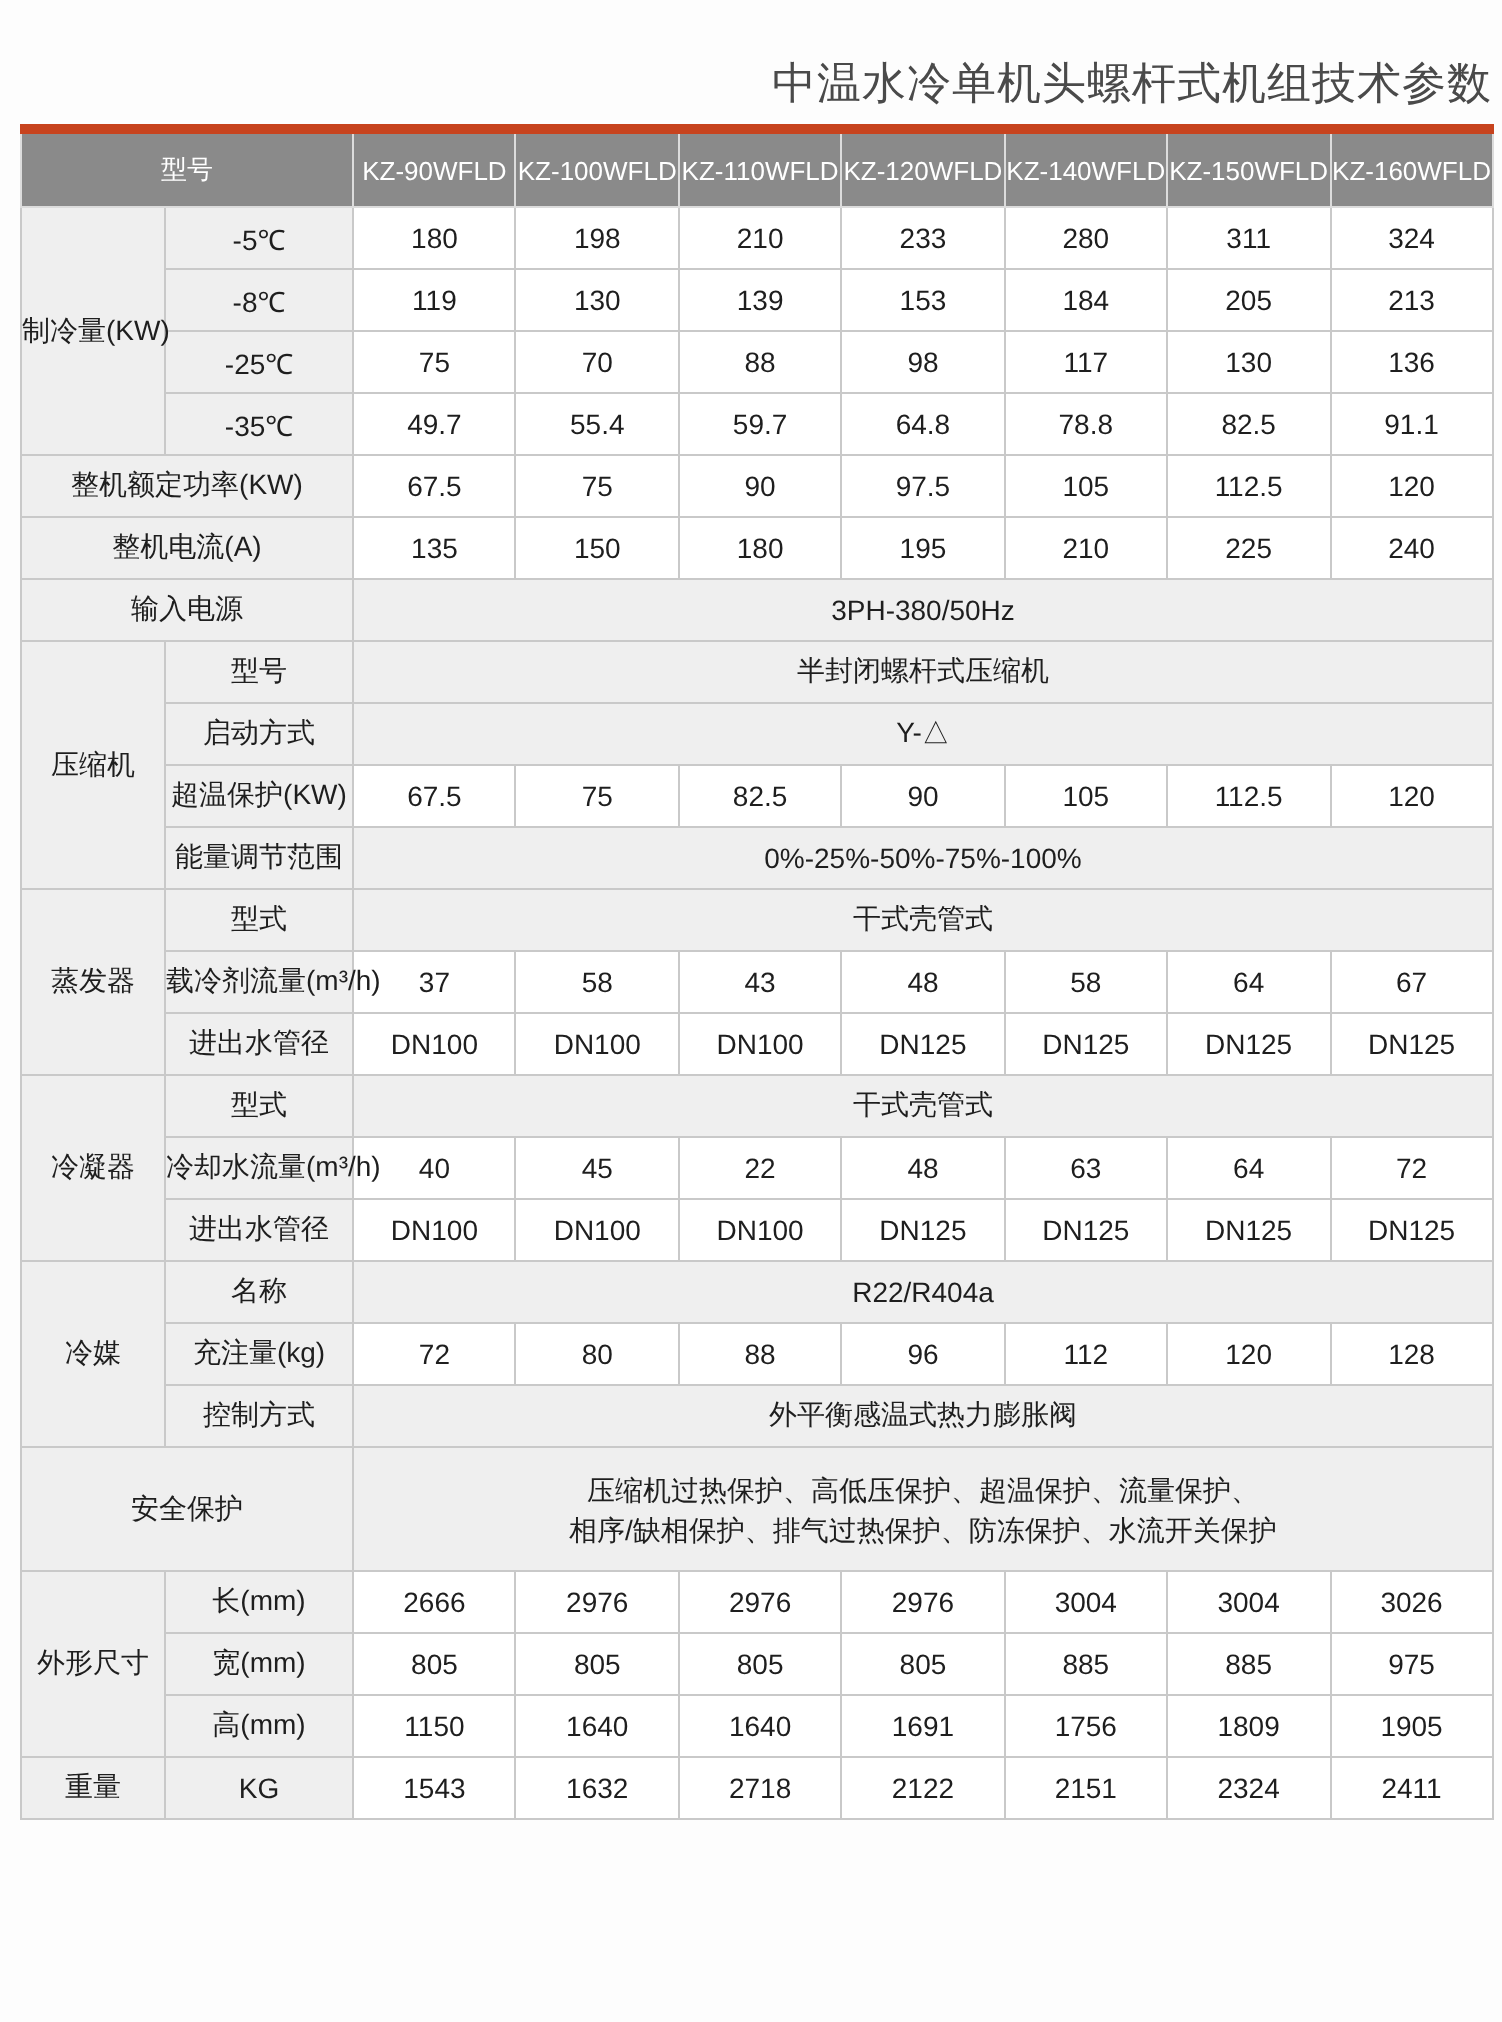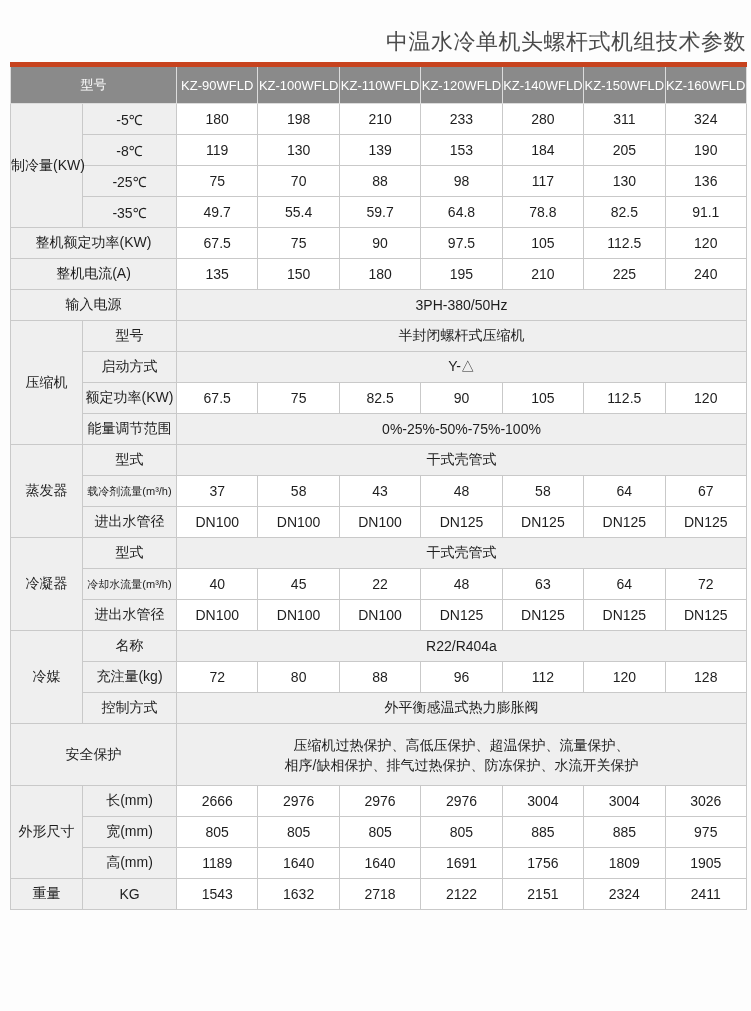"190" td { text: 190 -> 213 }
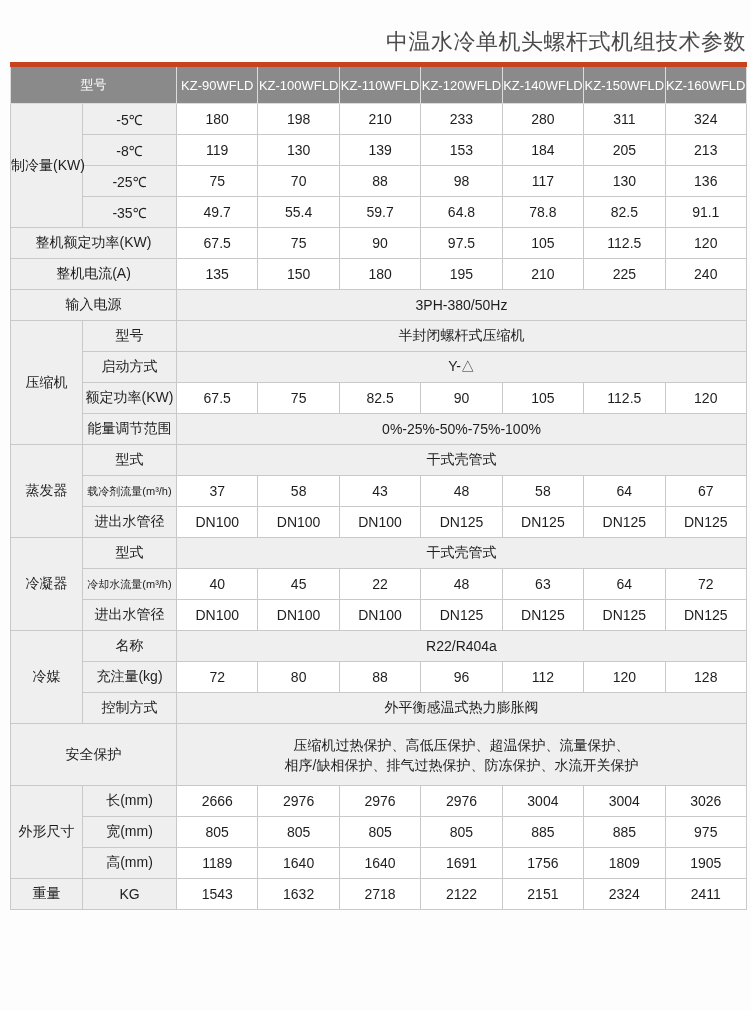"额定功率(KW)" td.lbl { text: 额定功率 -> 超温保护 }
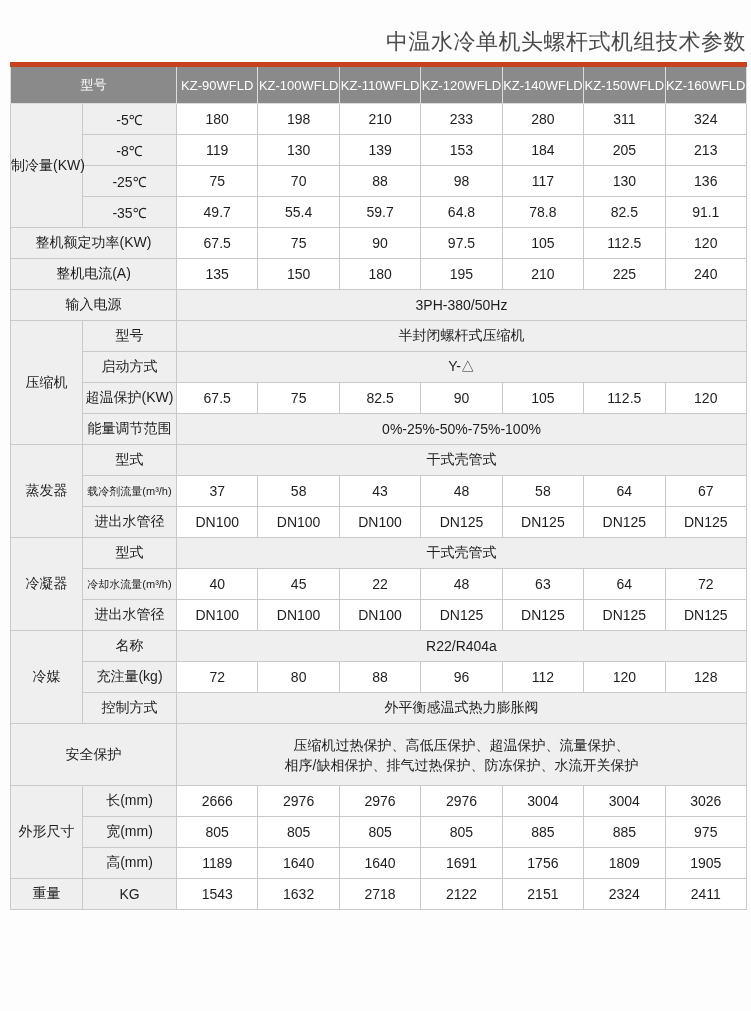"载冷剂流量(m³/h)" table.spec tbody td.small { font-size: 11px -> 14px }
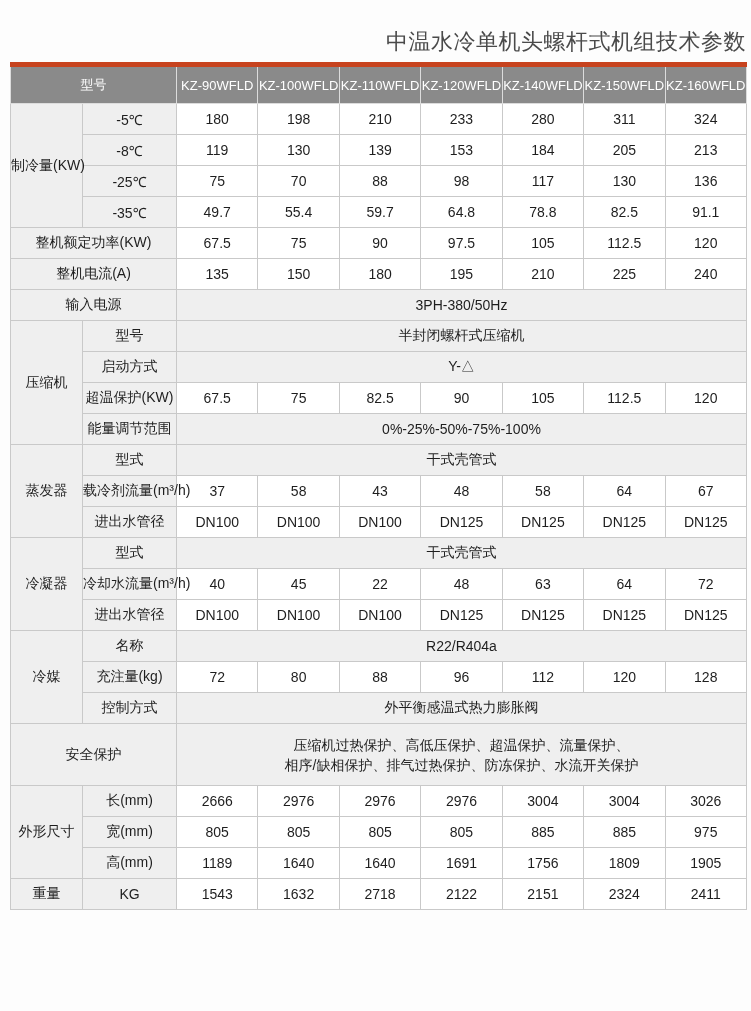"1189" td { text: 1189 -> 1150 }
